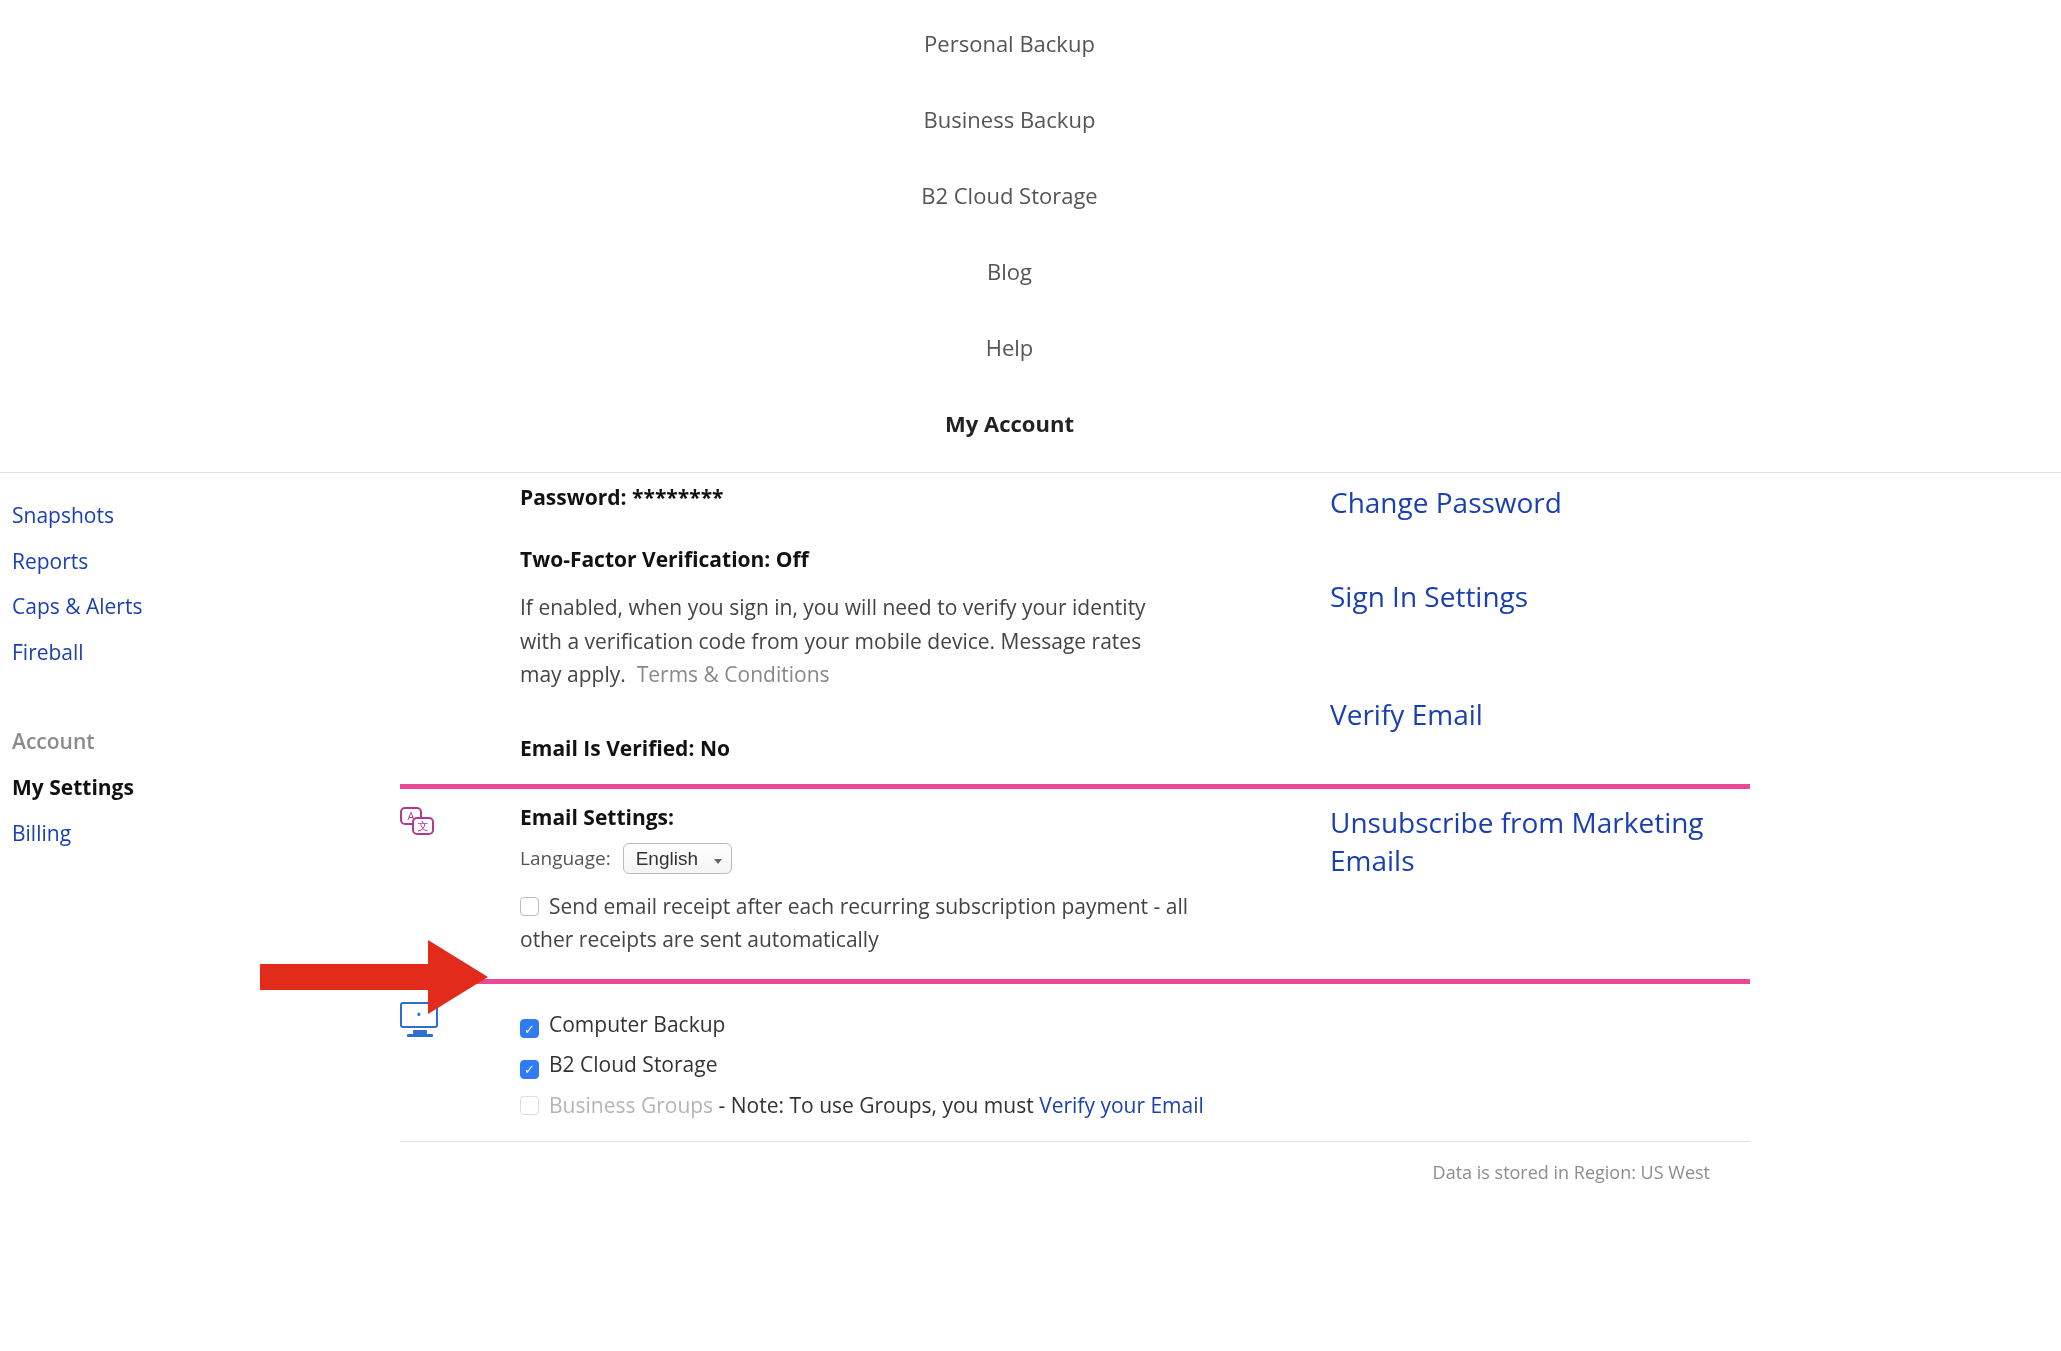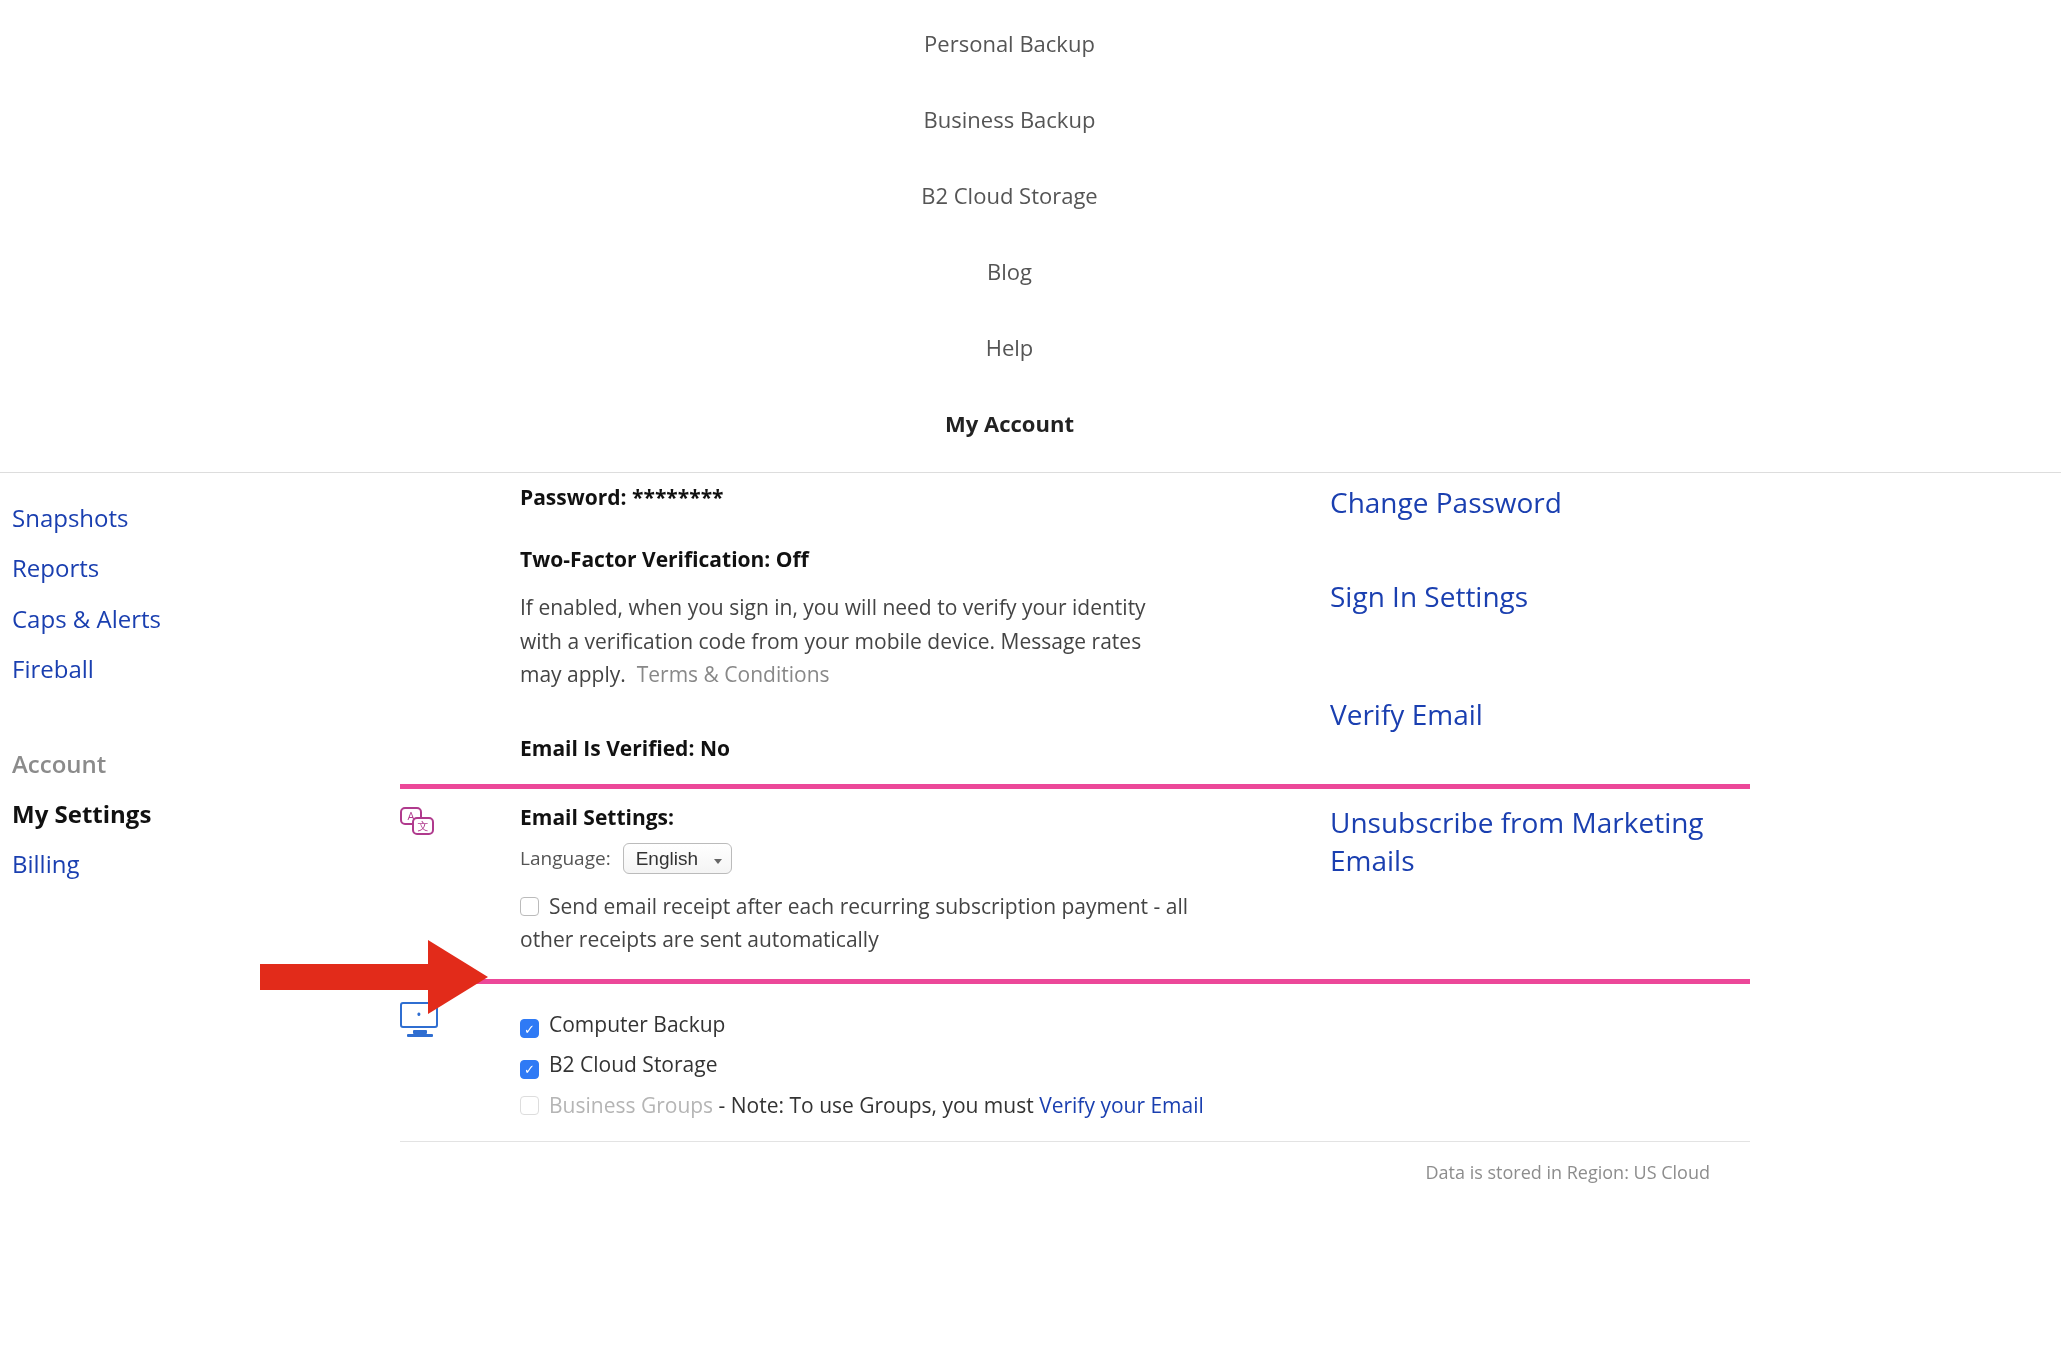"Snapshots" .sidebar a, .sidebar .section-heading { font-size: 24px -> 21px }
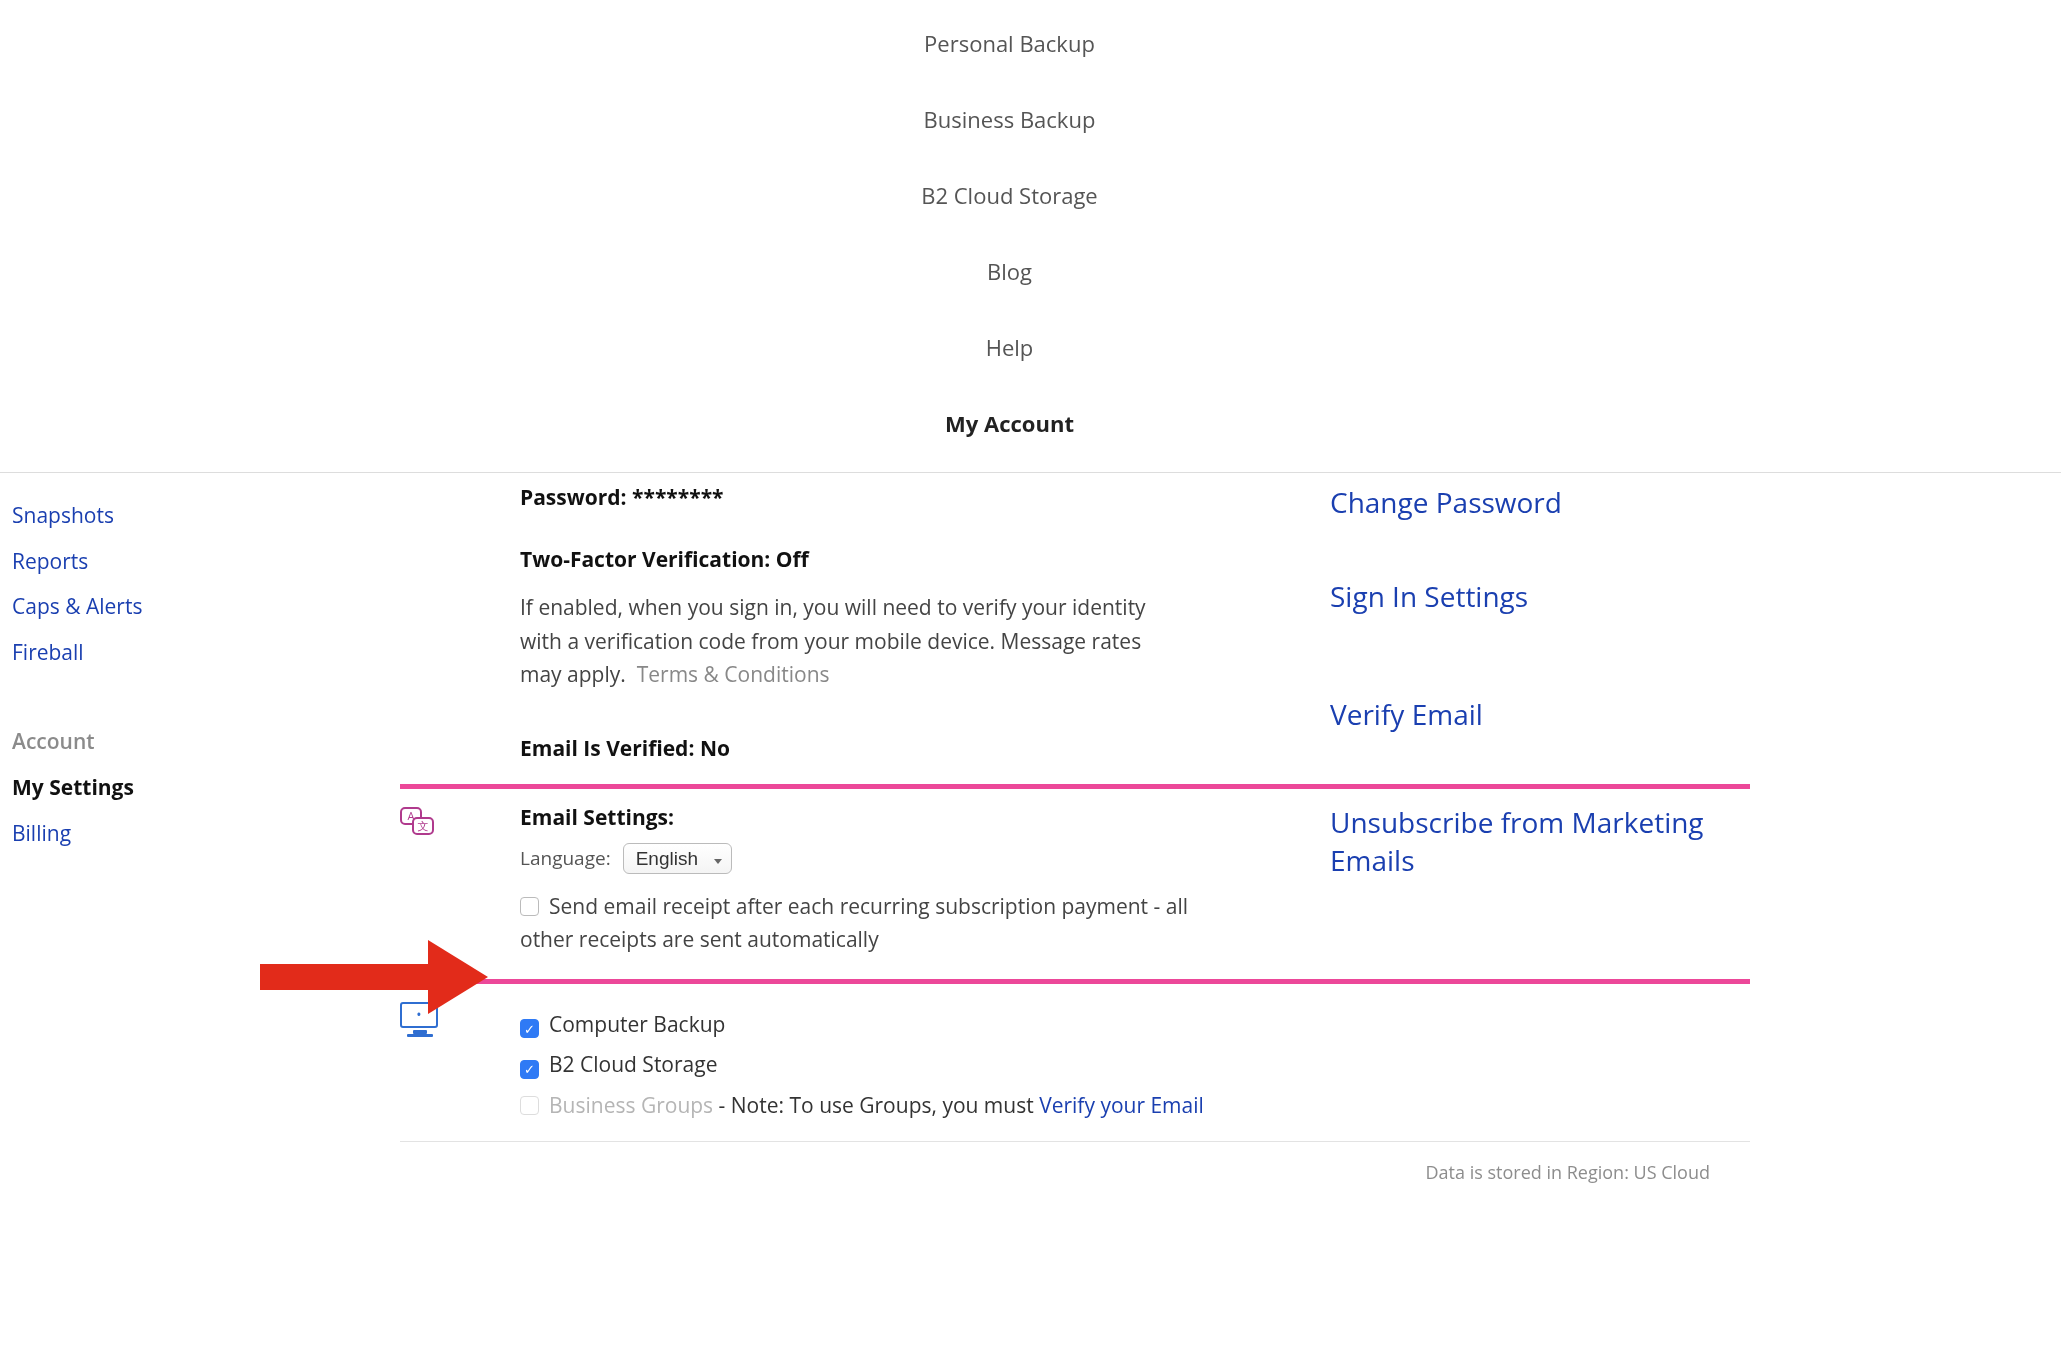"US Cloud" span { text: Cloud -> West }
